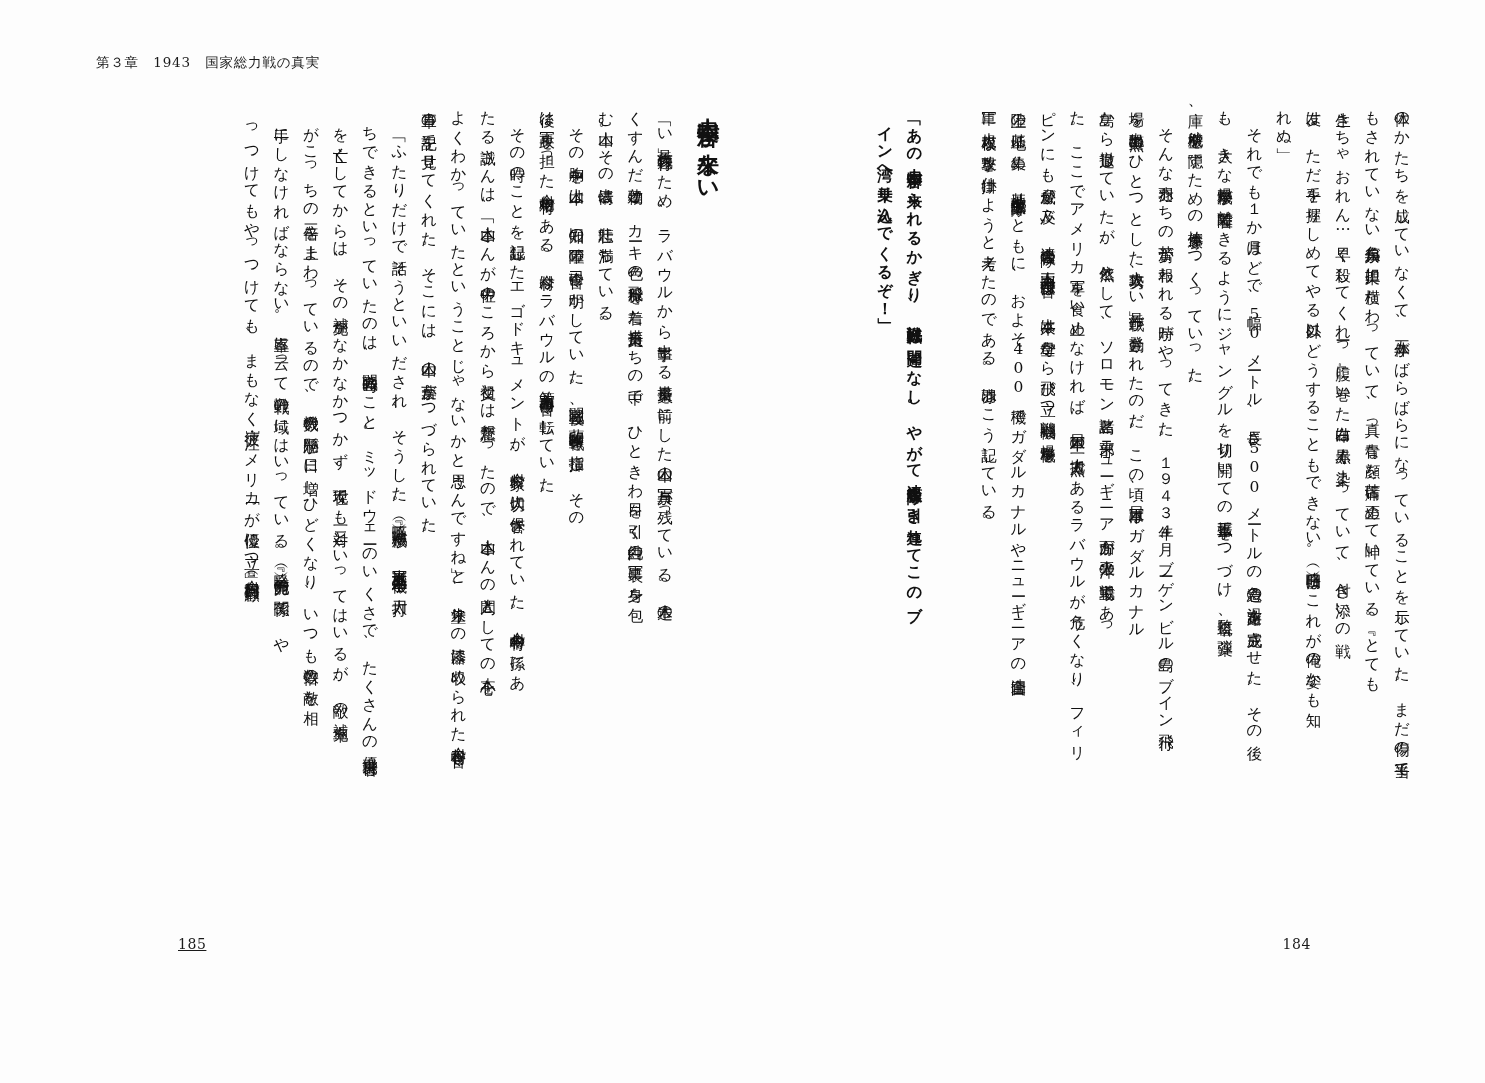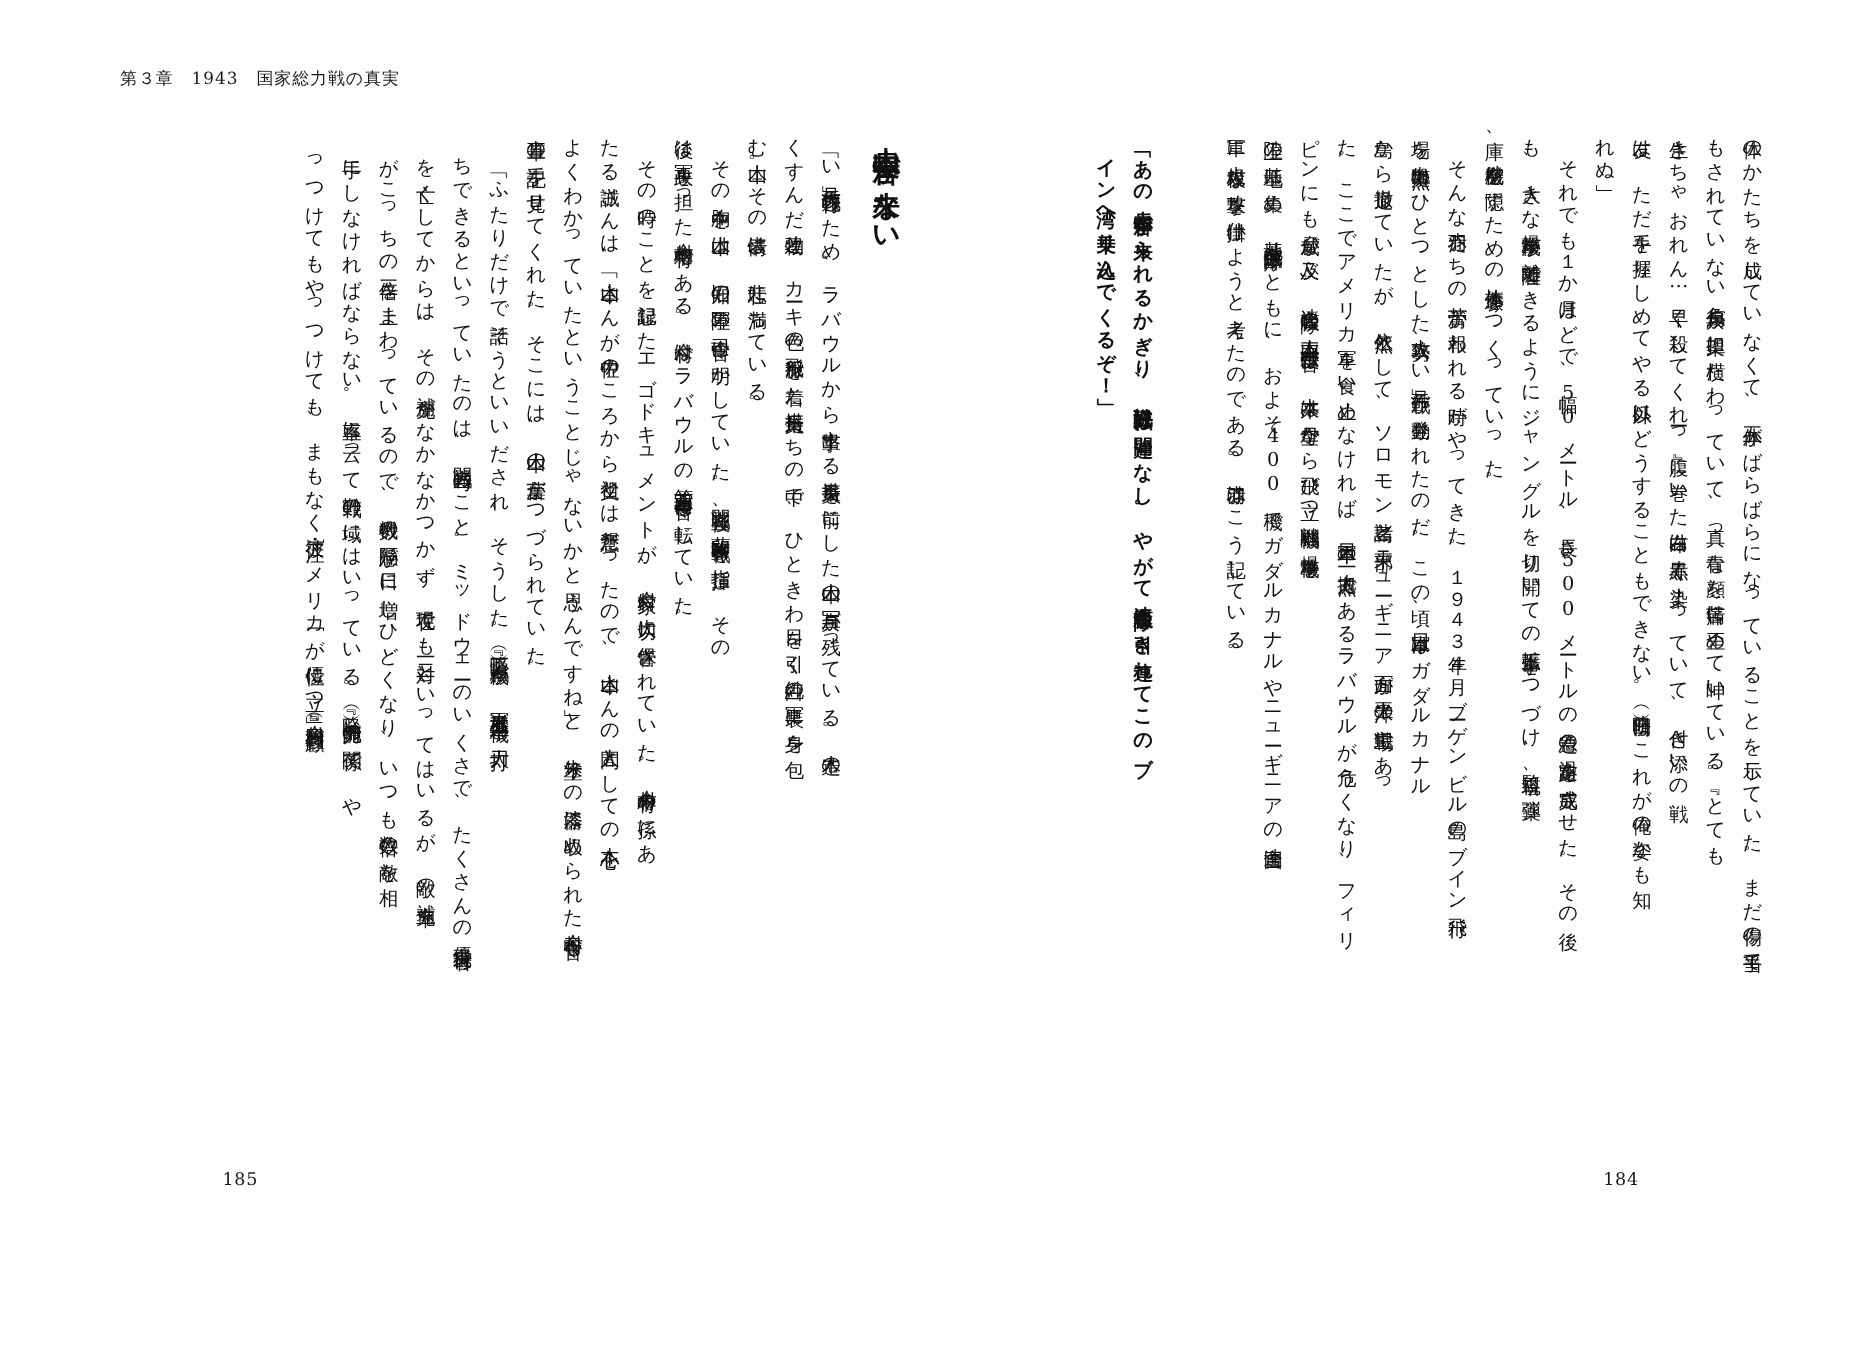"185" .folio.left { text-decoration: none -> underline }
